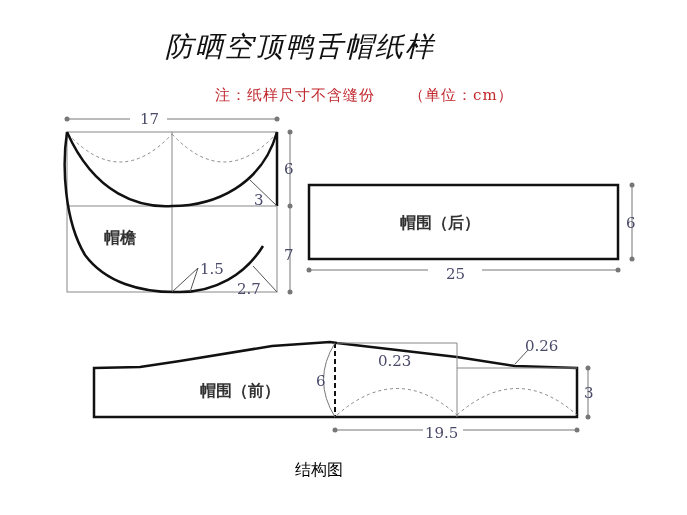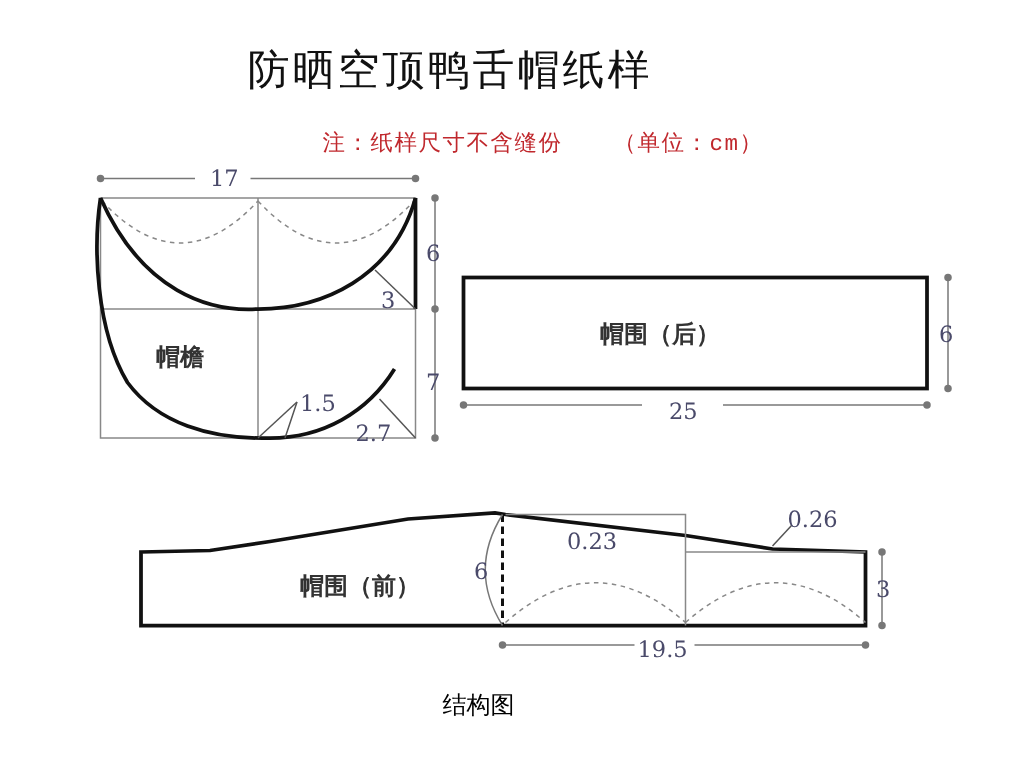"防晒空顶鸭舌帽纸样" .title { font-style: none -> italic }
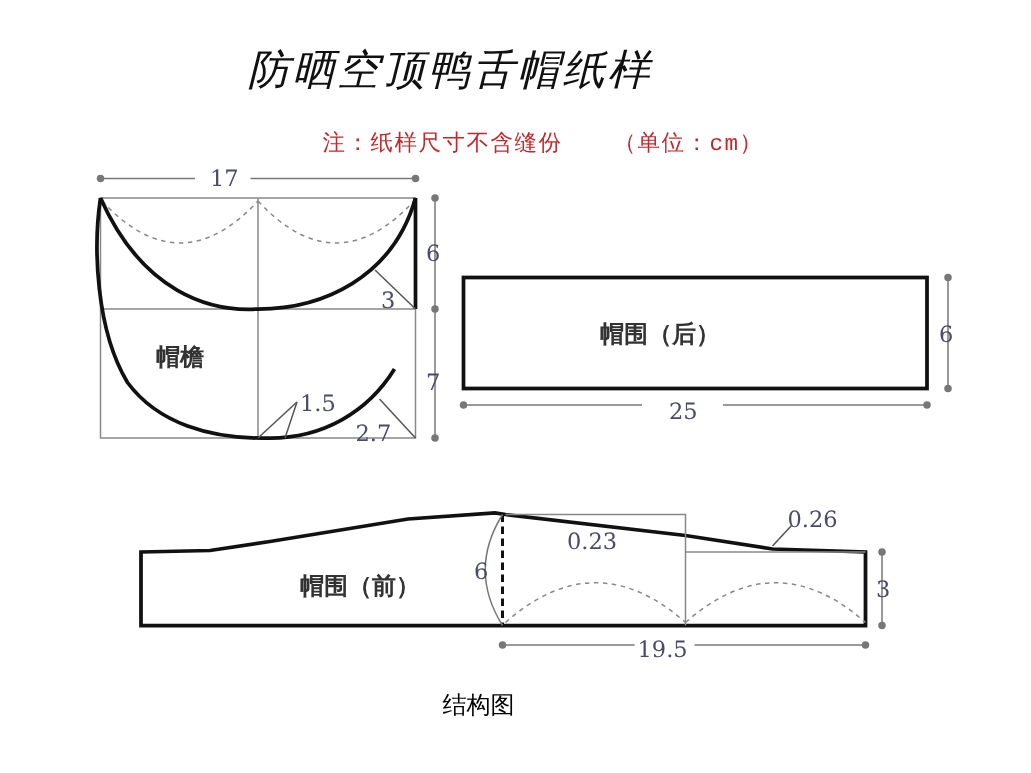"（单位：cm）" .note .unit { font-family: Liberation Mono, monospace -> none }
